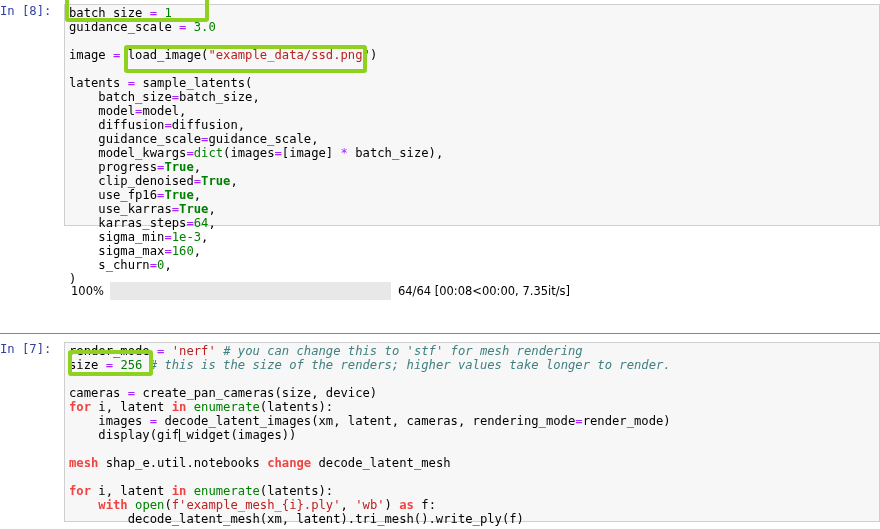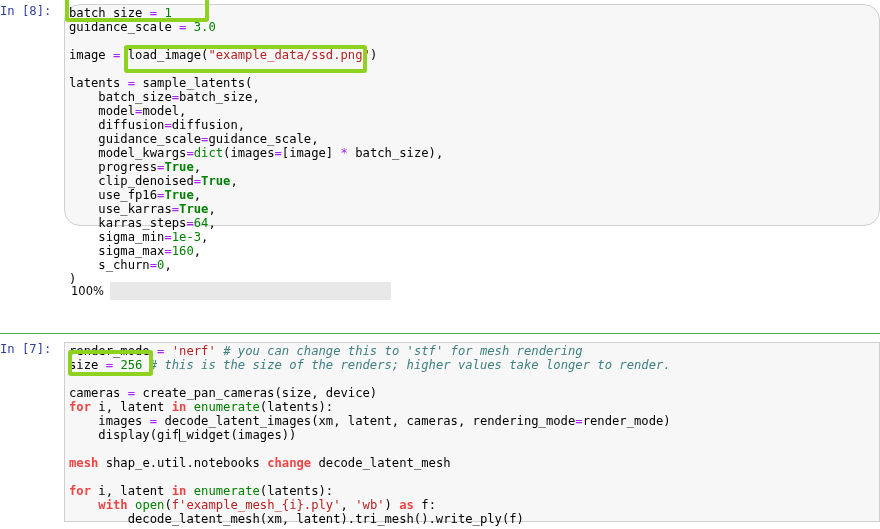"batch_size = 1" div.input-area { border-radius: 16px -> none }
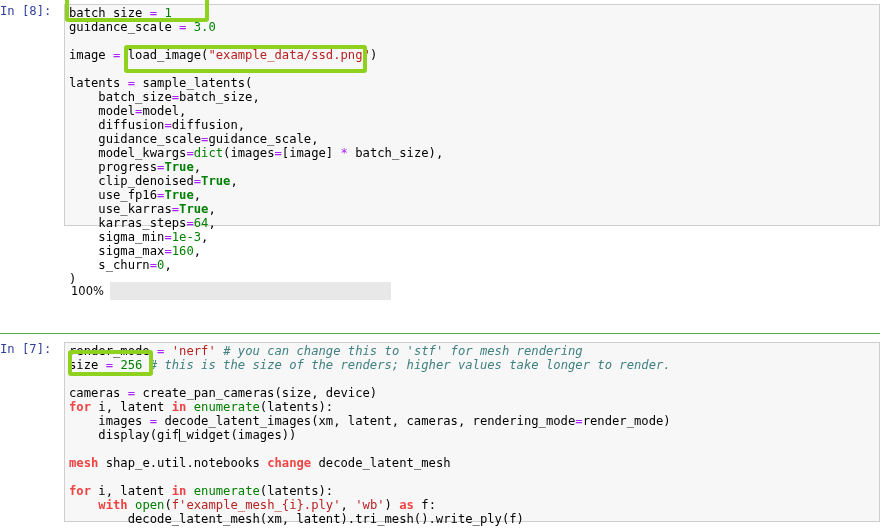"64/64 [00:08<00:00, 7.35it/s]" span.pb-meta { html: none -> <span>64/64 [00:08&lt;00:00, 7.35it/s]</span> }
